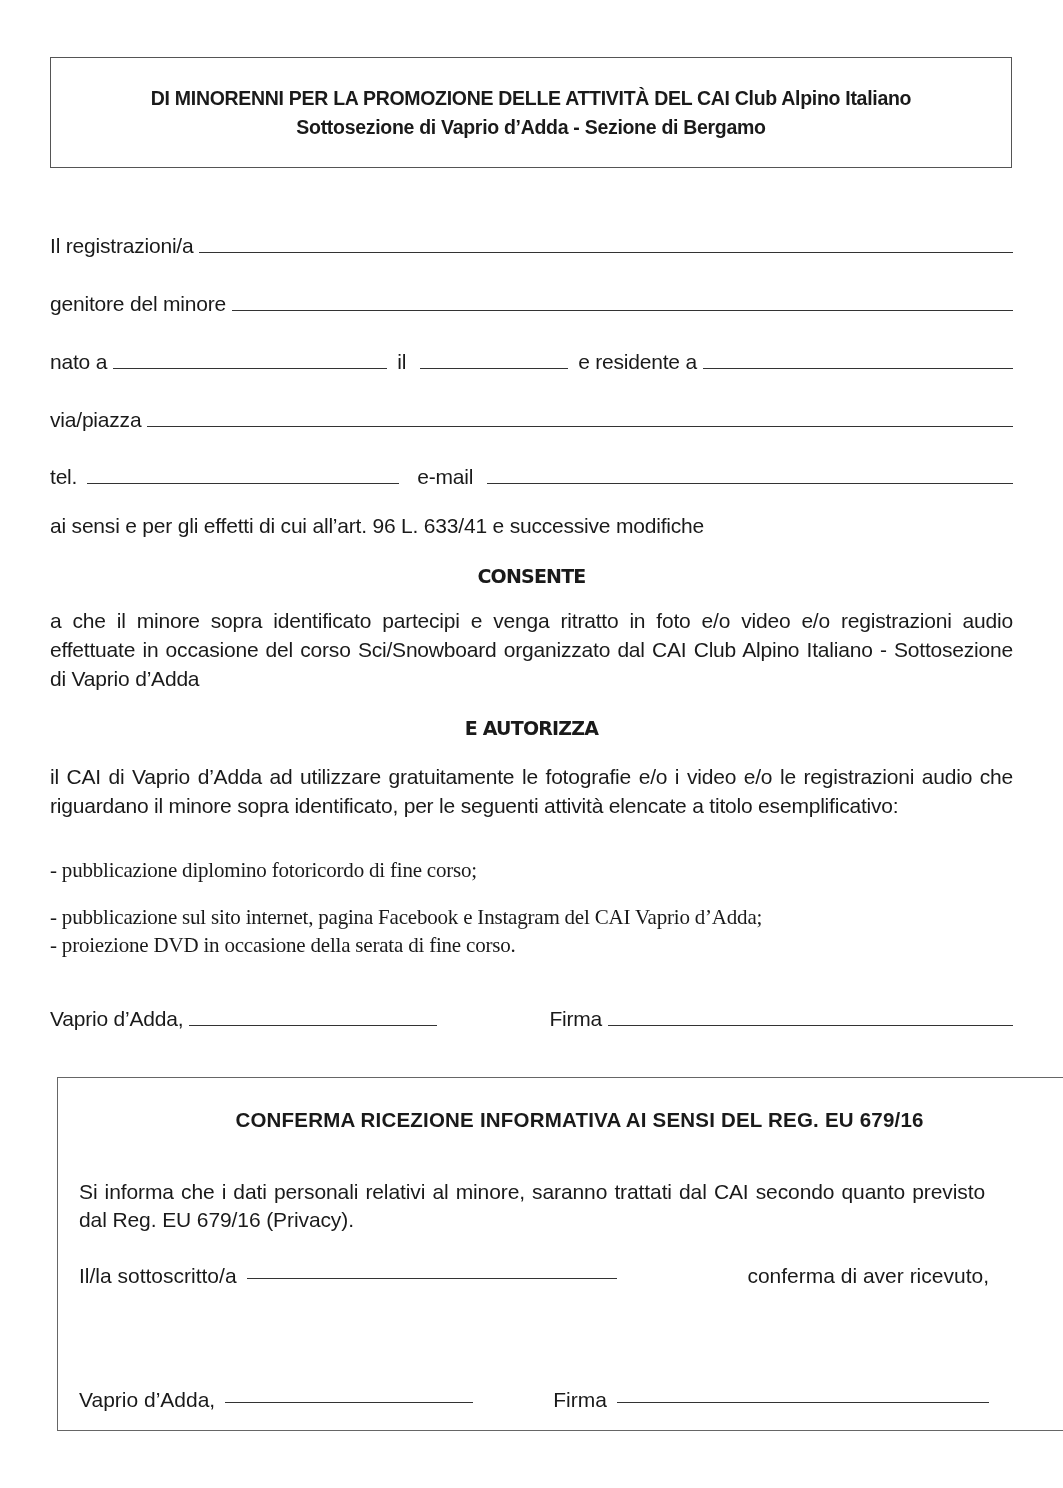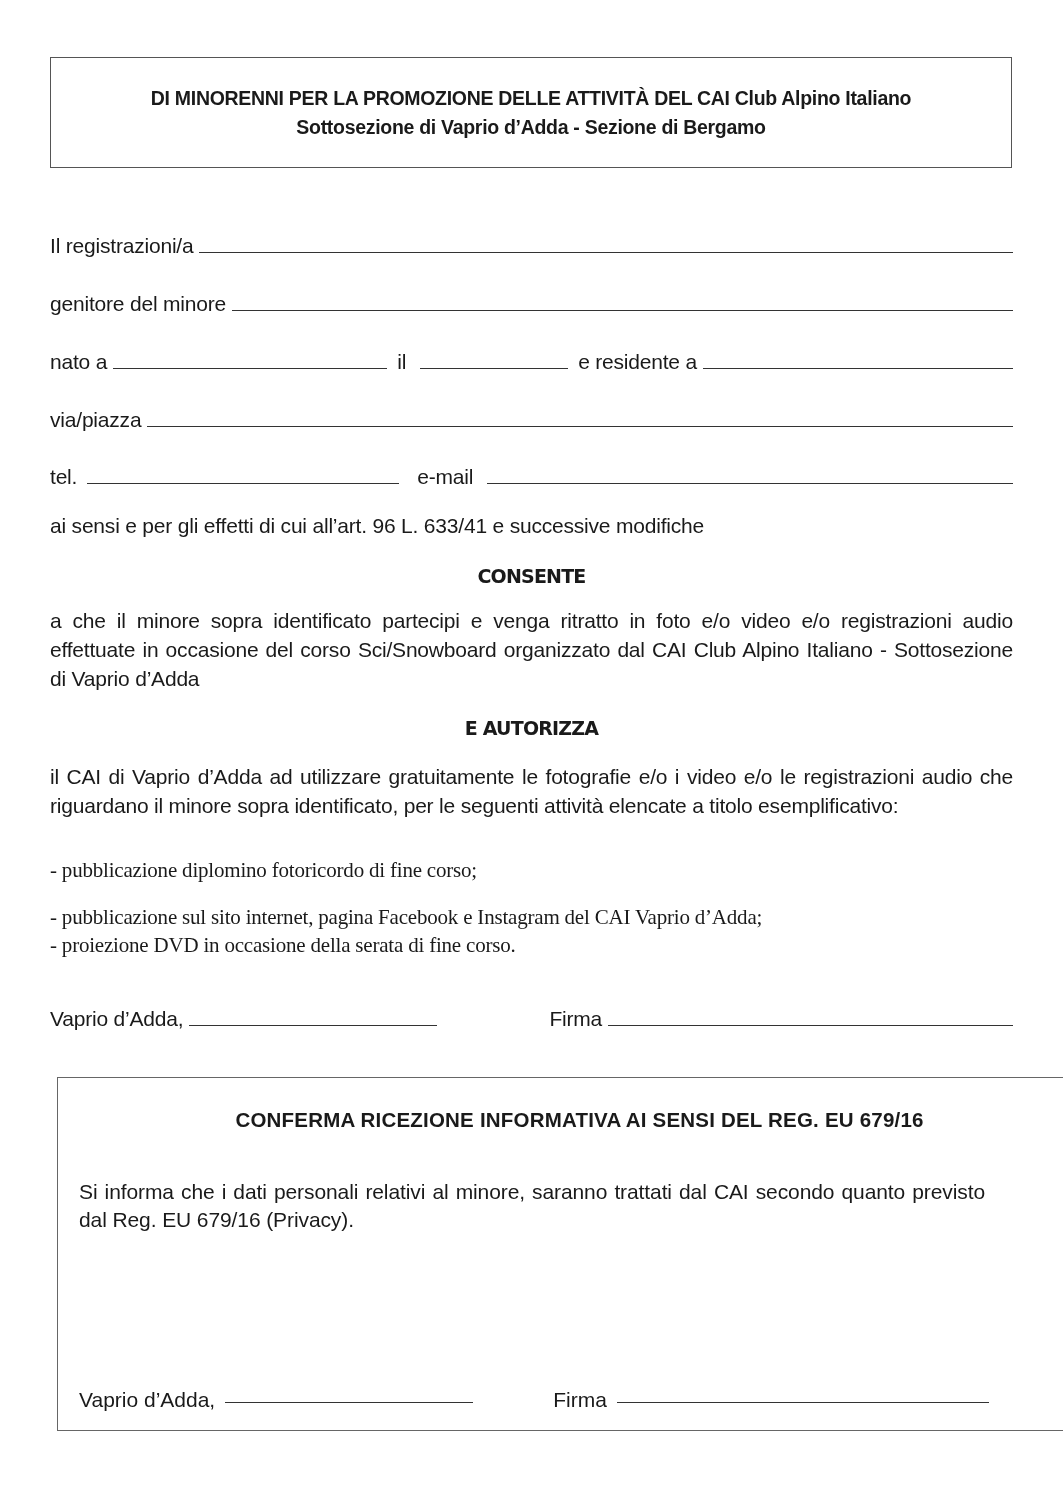"Il/la sottoscritto/a" div.pv-row { html: none -> <div> <span>Il/la sottoscritto/a</span> <span></span> <span>conferma di aver ricevuto,</span> </div> }
